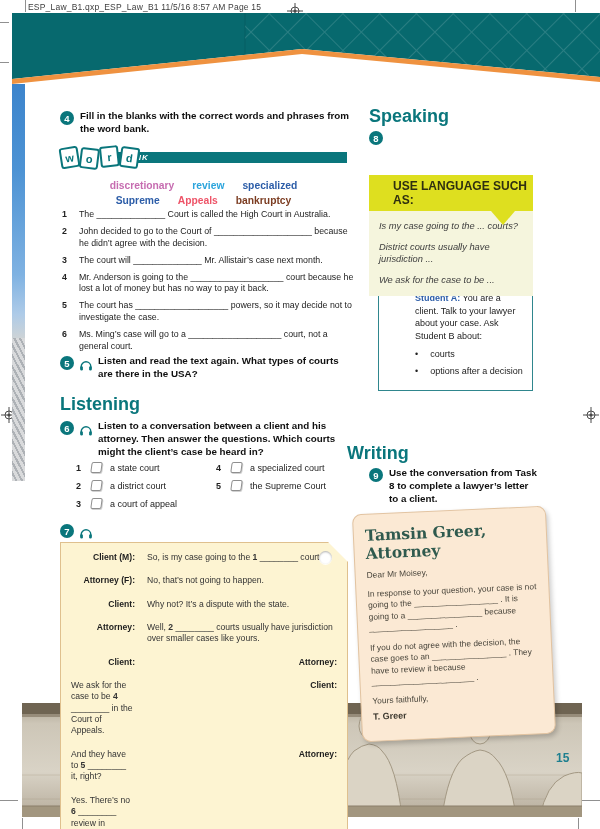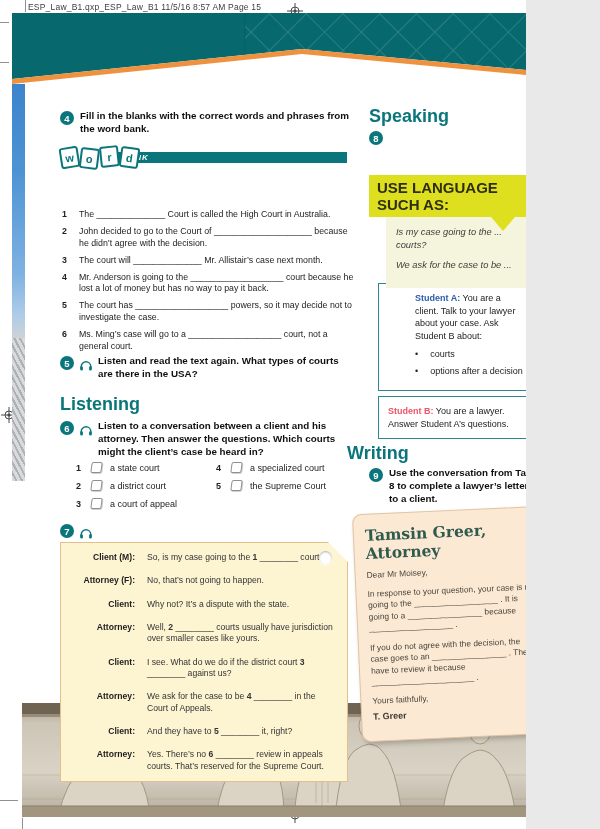"ESP_Law_B1.qxp_ESP_Law_B1 11/5/16 8:57" .page { width: 526px -> 600px }
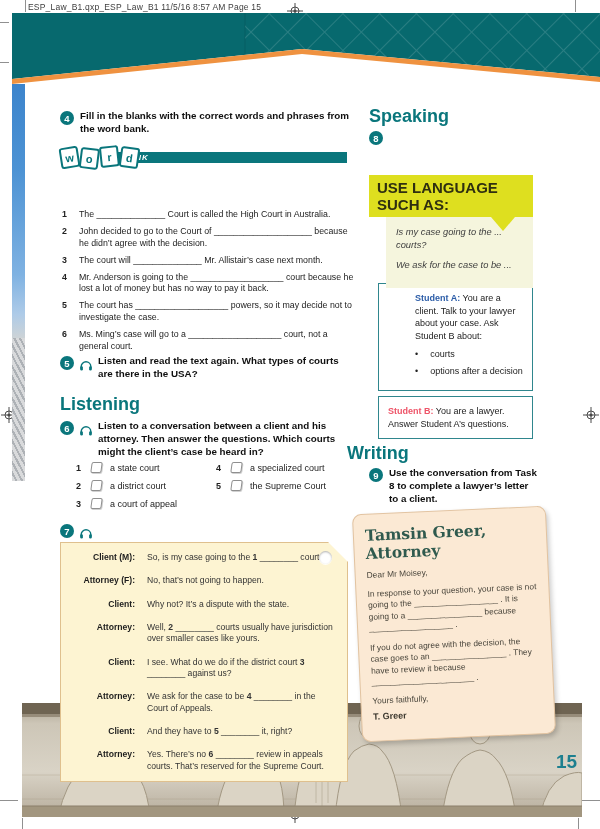"discretionary review specialized" div.abs { html: none -> <div> <div><span>discretionary</span><span>review</span><span>specialized</span></div> <div><span>Supreme</span><span>Appeals</span><span>bankruptcy</span></div> </div> }
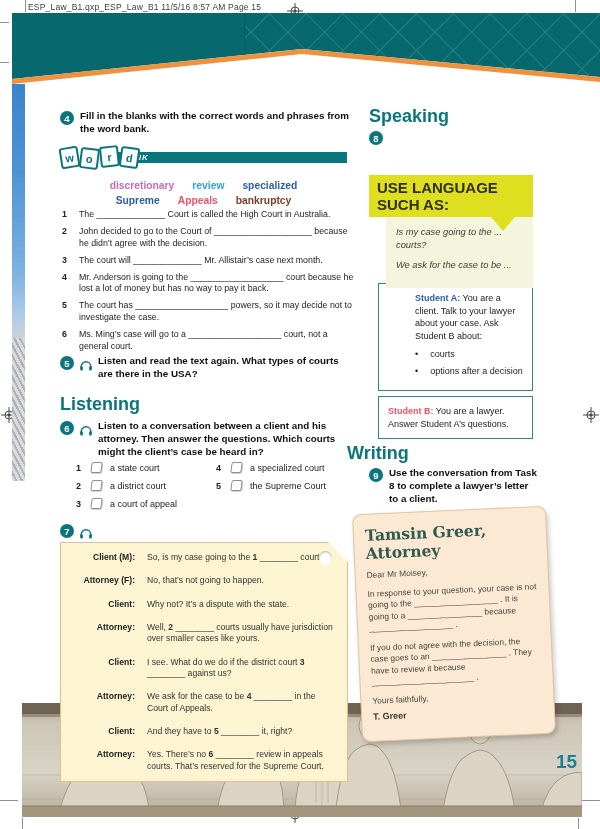"USE LANGUAGE SUCH AS:" .ul-head { font-size: 15px -> 12px; padding: 4px 6px 4px 8px -> 4px 6px 4px 24px }
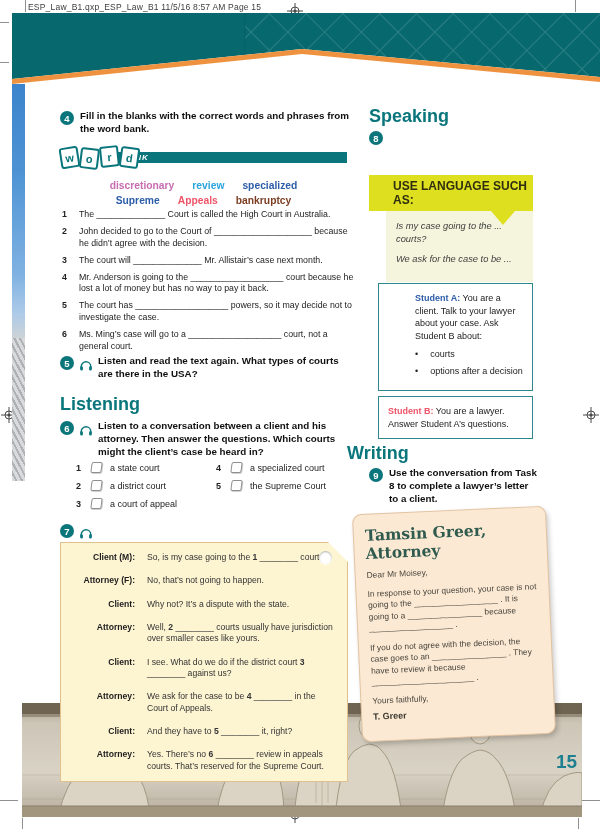"Is my case going to" .ul-body { margin-left: 17px -> none; padding: 9px 10px 8px -> 9px 10px 2px }
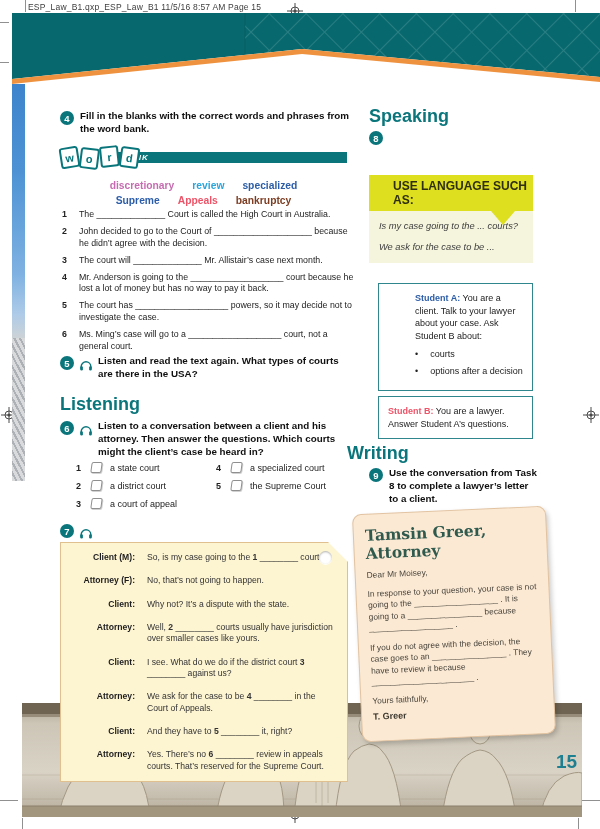"District courts usually have" p.phrase { html: none -> <p>District courts usually have jurisdiction ...</p> }
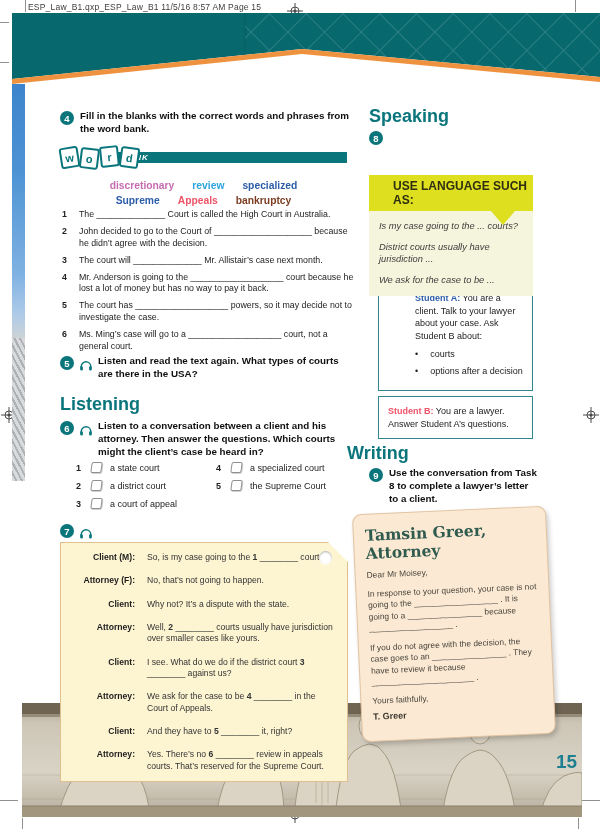"Student B: You are a" div.stu { html: <div> <span>Student B:</span> <span>You are a lawyer. Answer Student A’s questions.</span> </div> -> none }
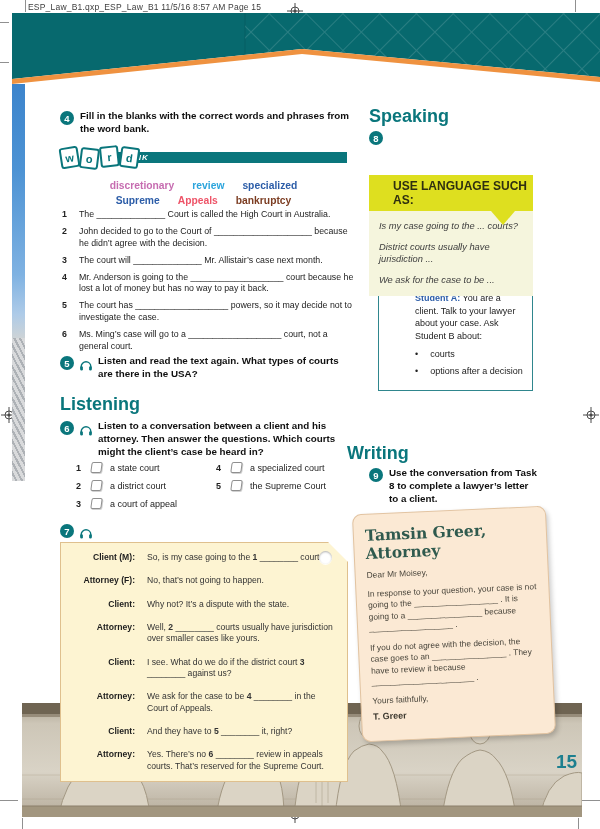"I see. What do we" div { html: <div>I see. What do we do if the district court <b>3</b> ________ against us?</div> -> none }
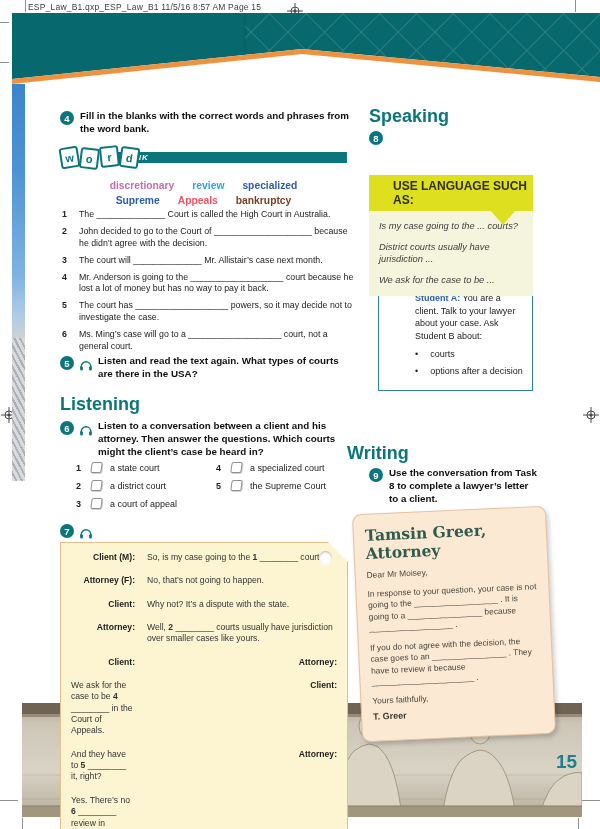"15" .pagenum { font-size: 19px -> 12px }
